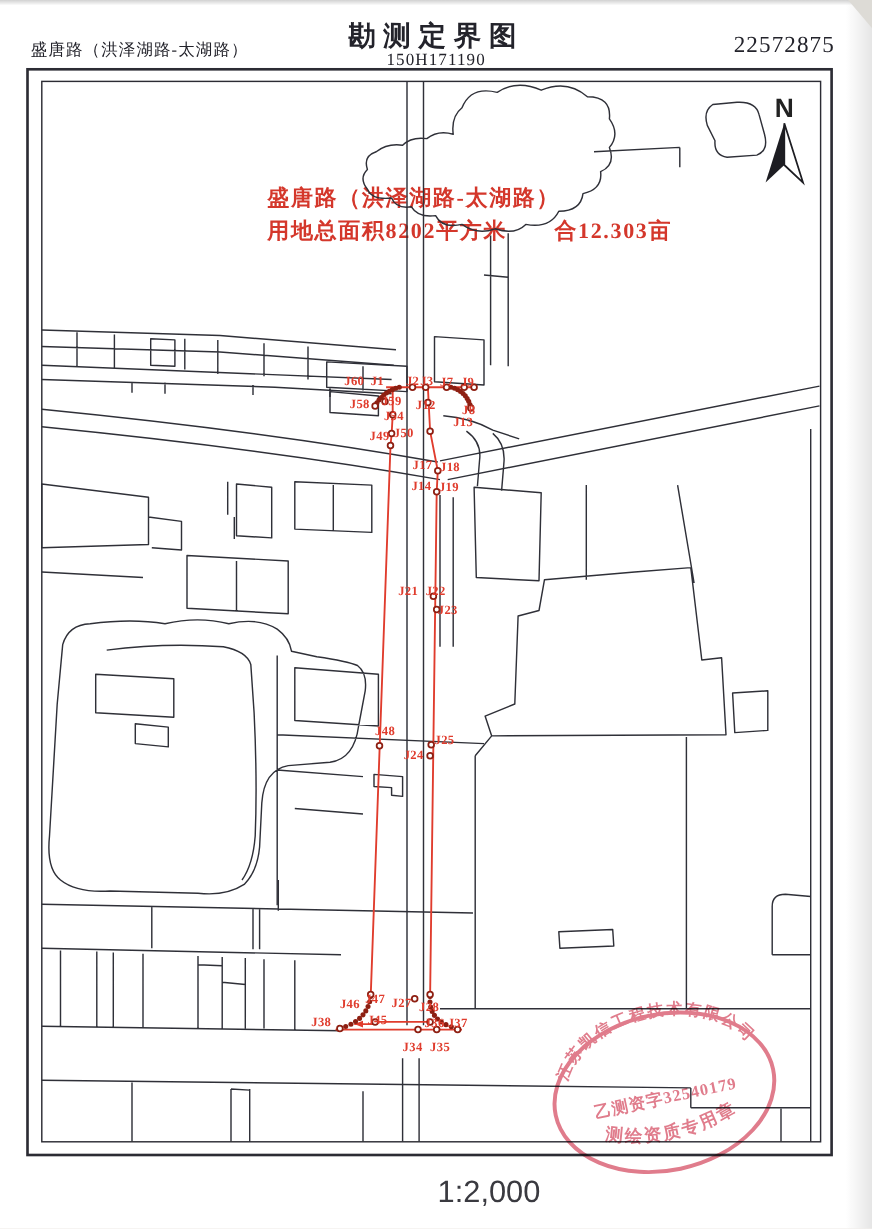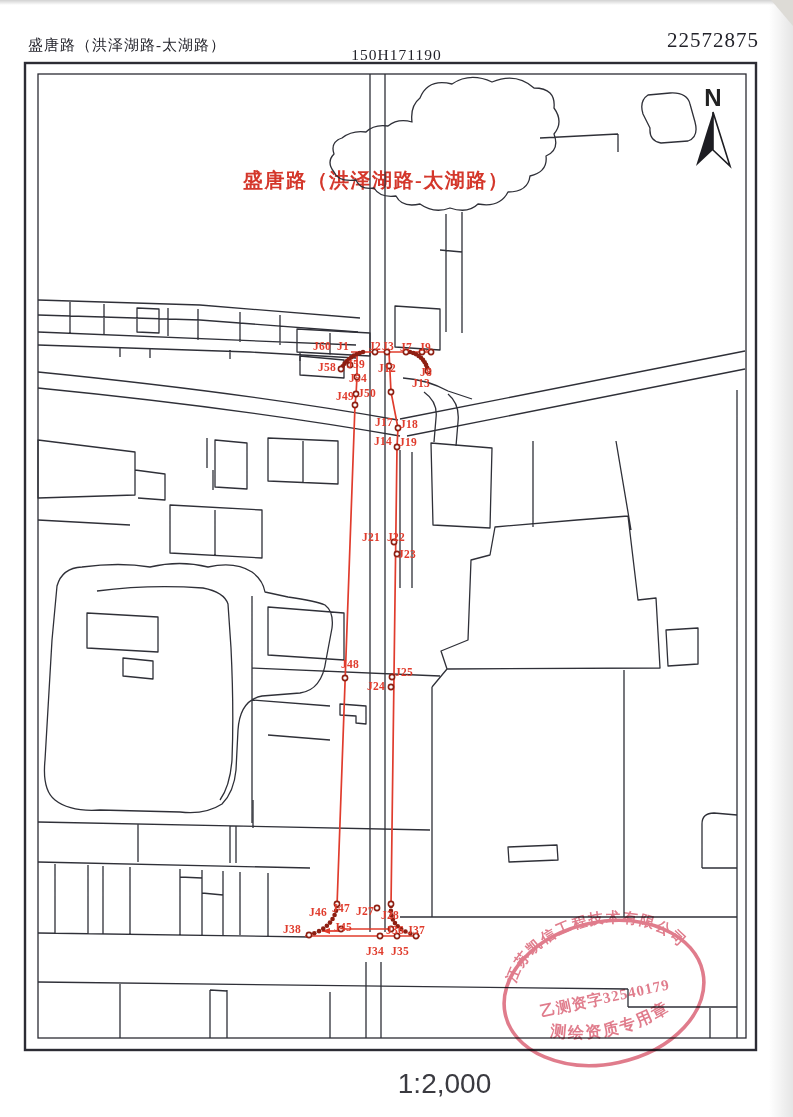"勘测定界图" div.abs { html: none -> <div>勘测定界图</div> }
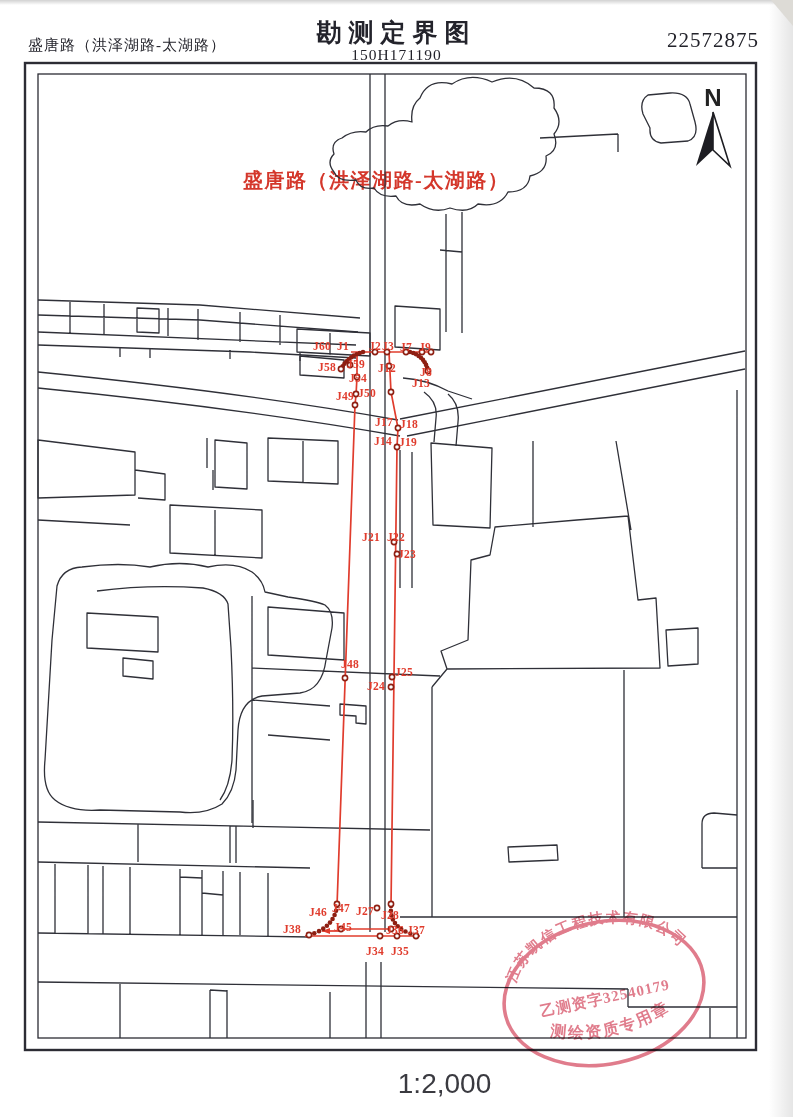"用地总面积8202平方米 合12.303亩" div { html: none -> <div>用地总面积8202平方米 合12.303亩</div> }
